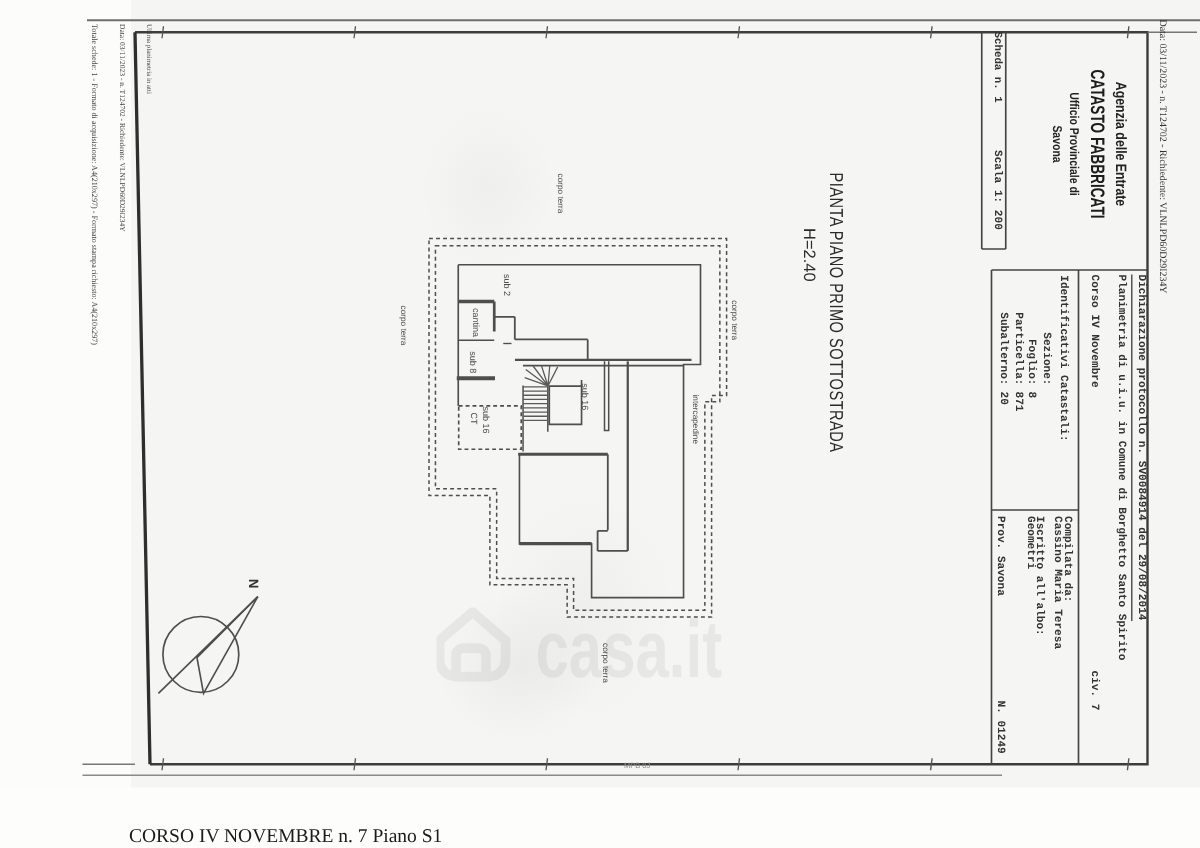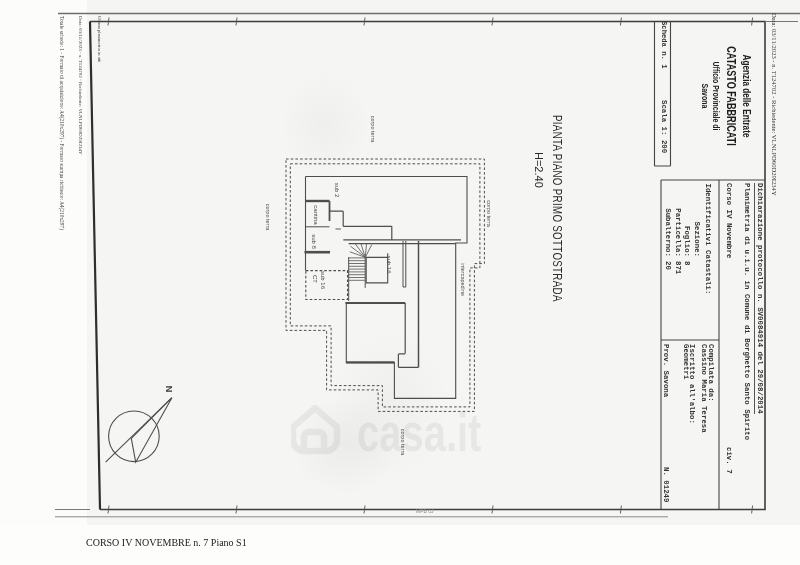"CORSO IV NOVEMBRE n. 7" div.t { font-size: 10px -> 13px; top: 537px -> 549px }
